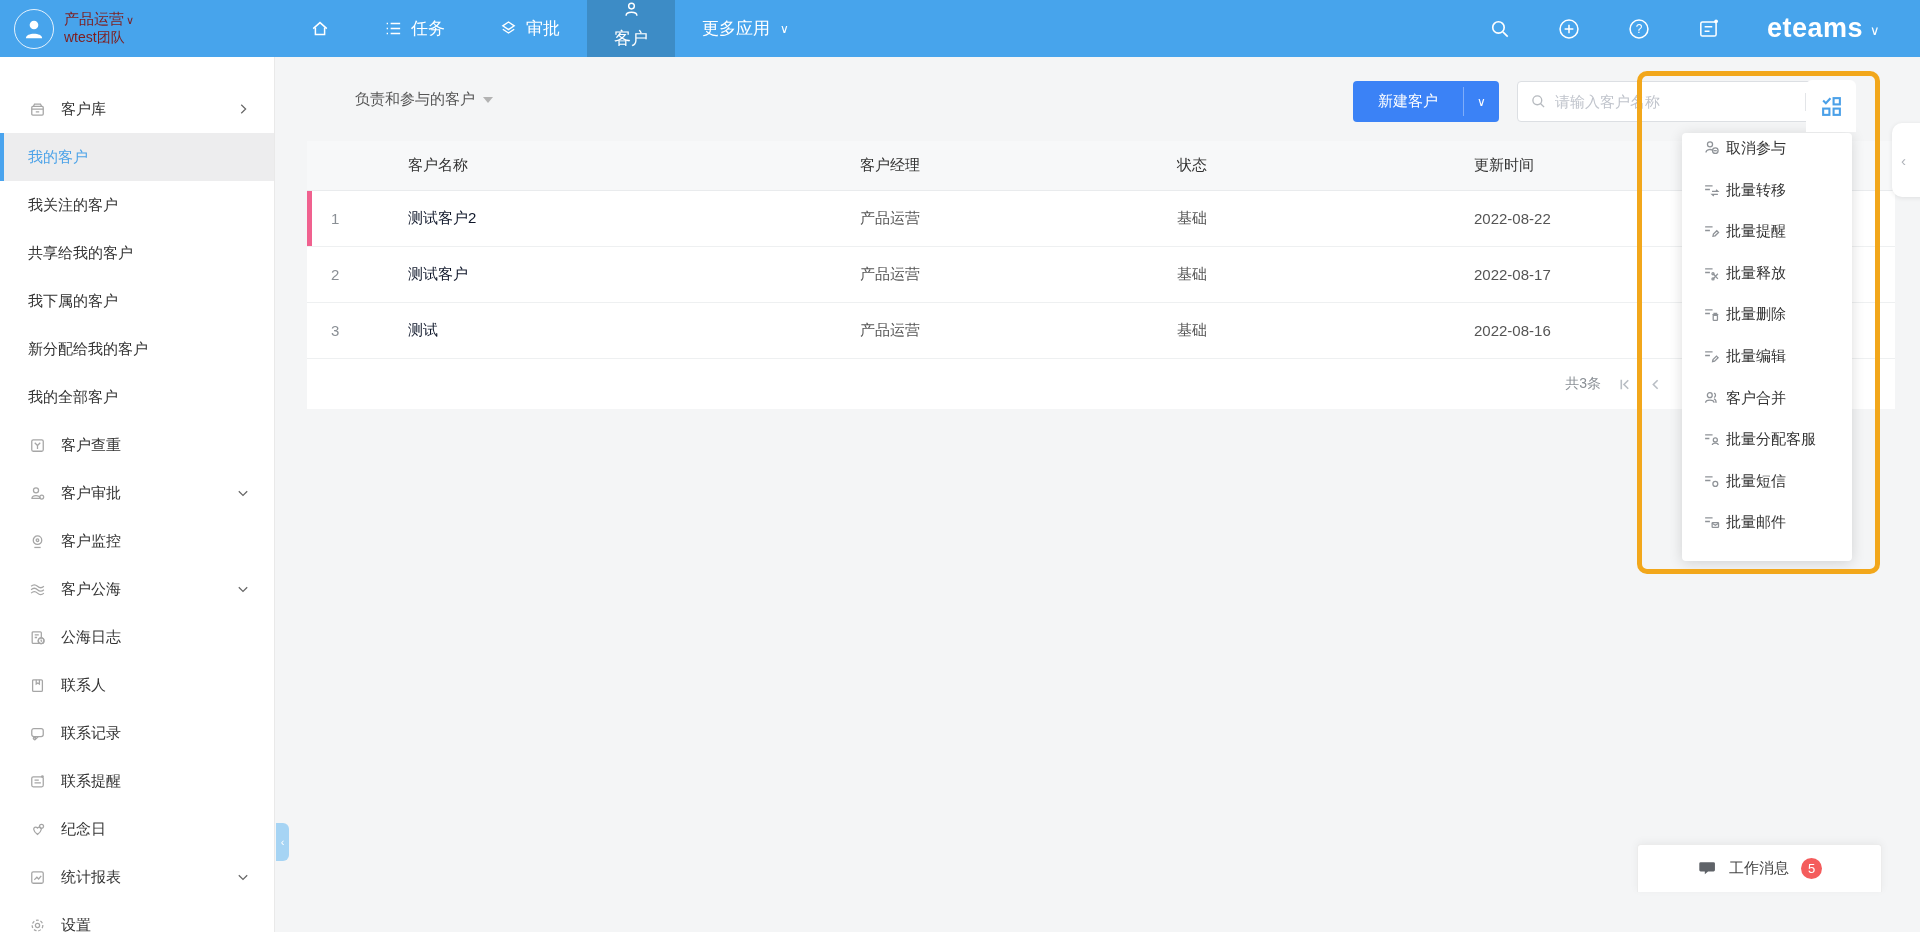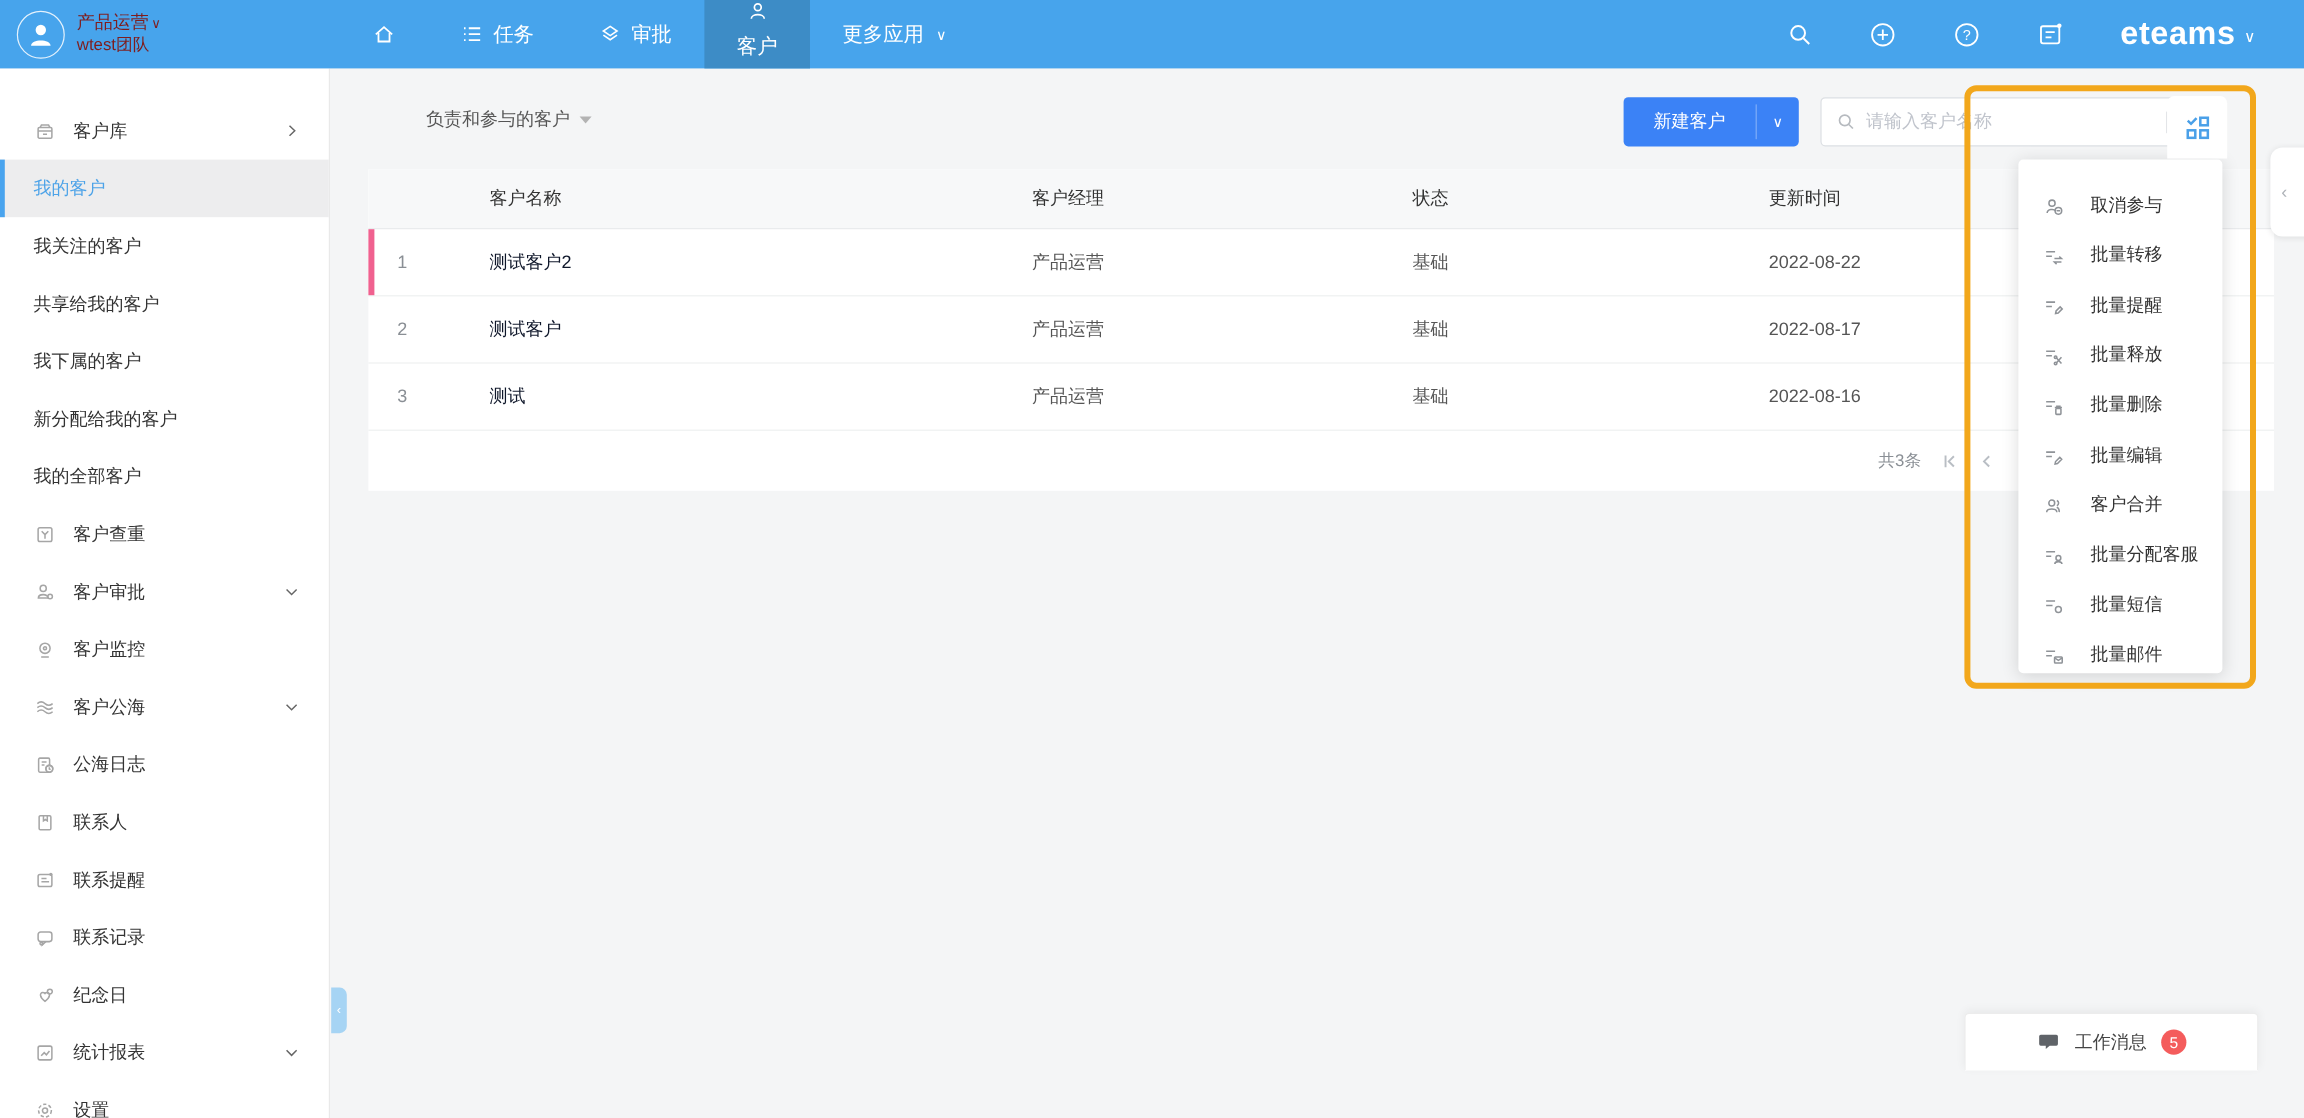"取消参与" .menu-item { align-items: flex-end -> flex-start; gap: 22px -> 6px }
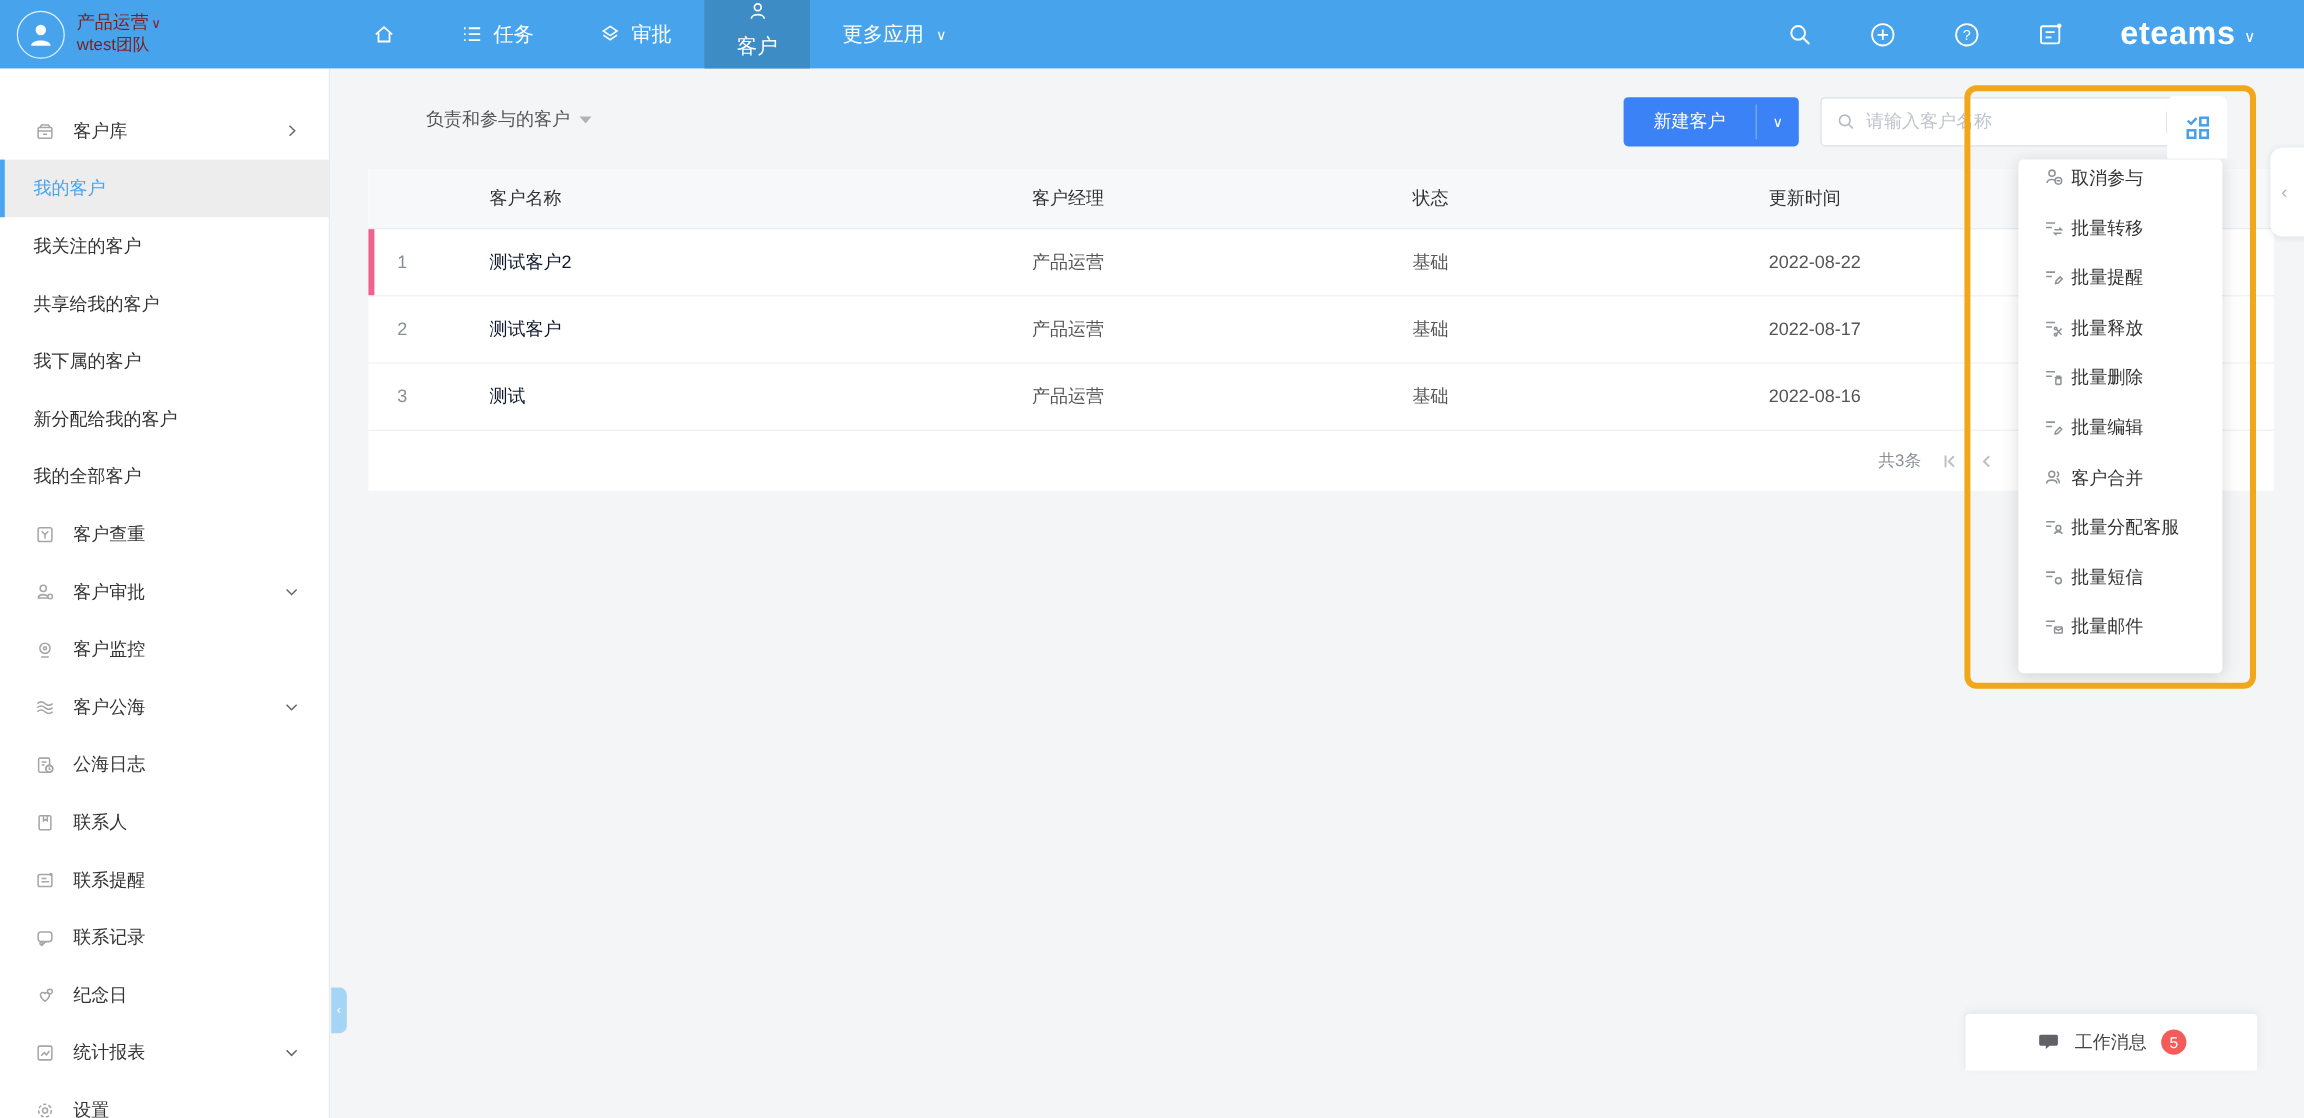"联系提醒" div.side-item { order: before "联系记录" -> after "联系记录" }
